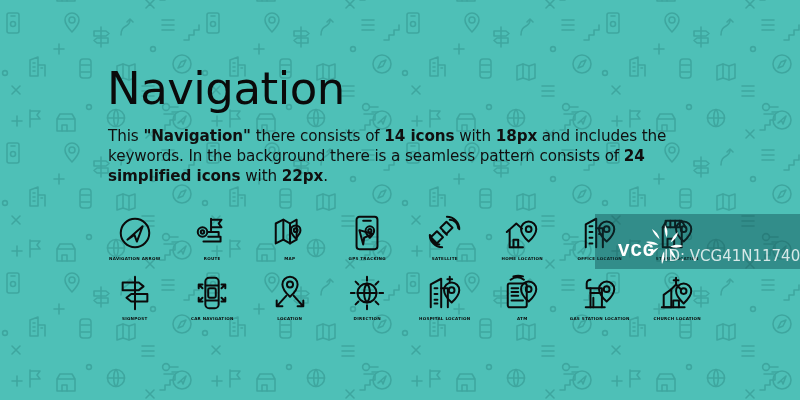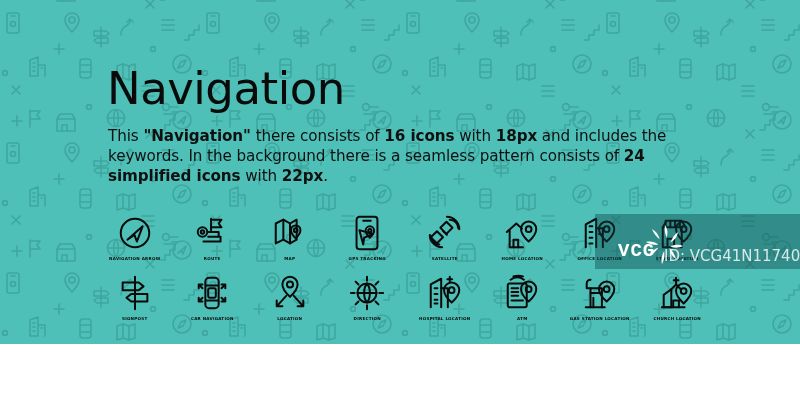"Navigation" #stage { height: 344px -> 400px }
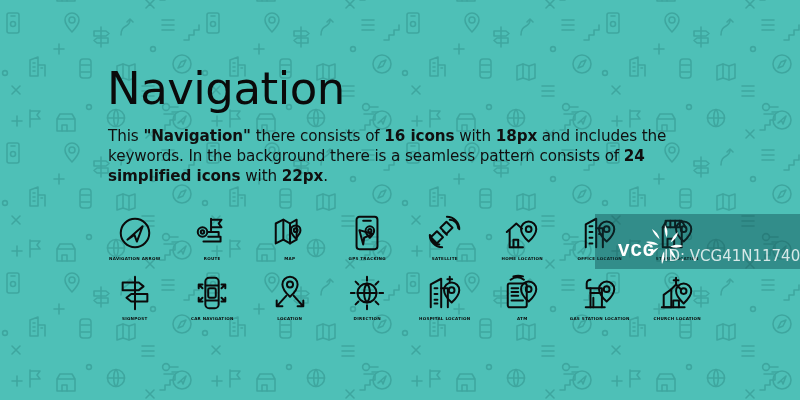"16 icons" b { text: 16 -> 14 }
